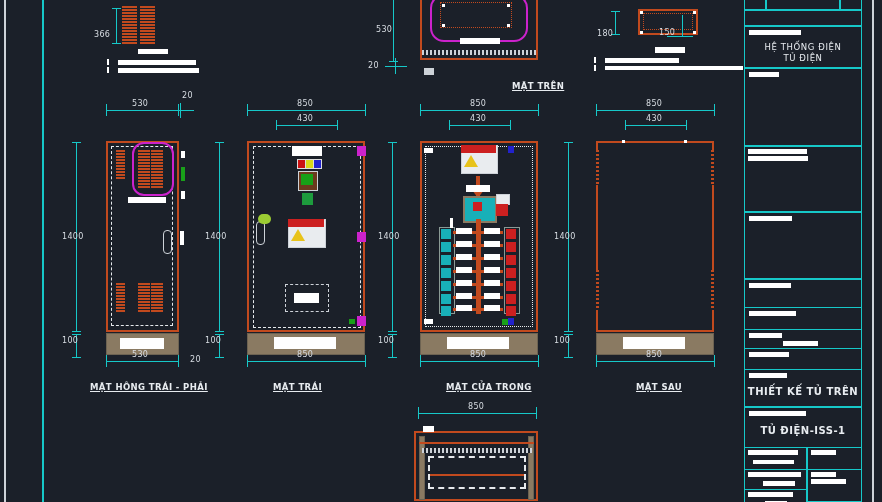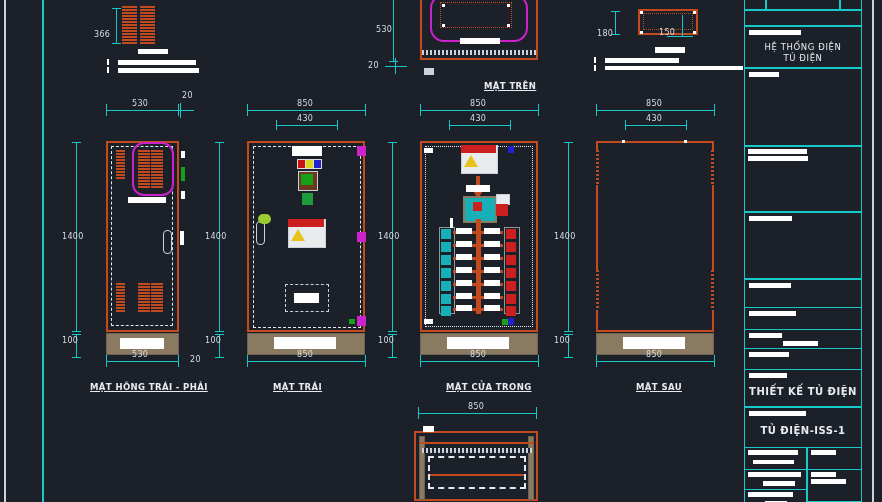"MẶT TRÊN" div.abs { left: 80px -> 108px }
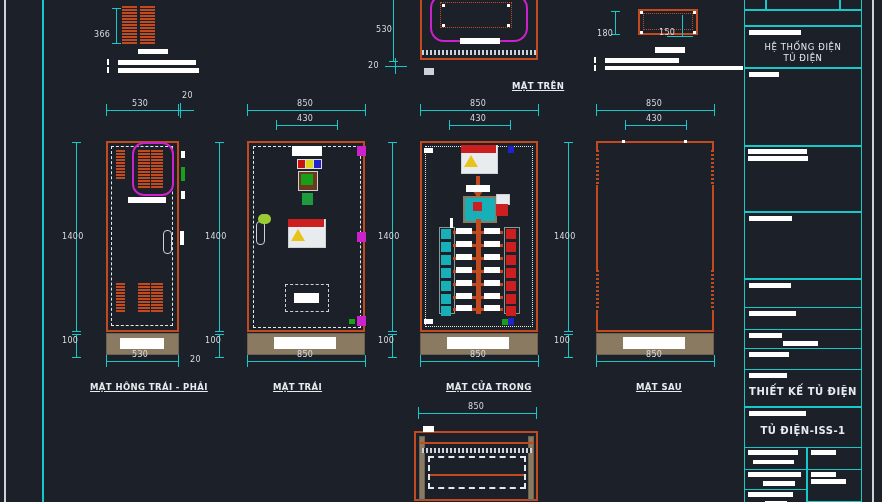"THIẾT KẾ TỦ ĐIỆN" div.tb-txt { text: ĐIỆN -> TRÊN }
